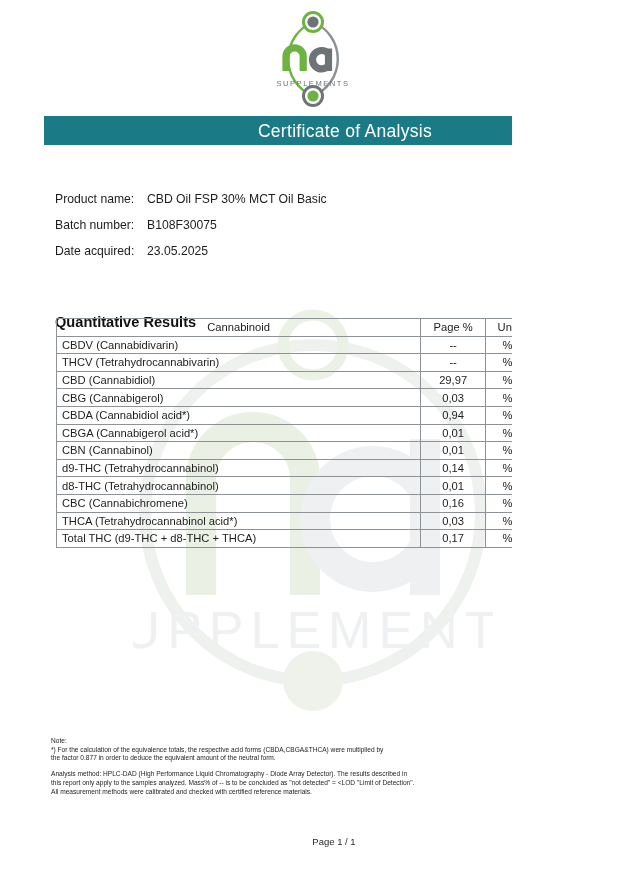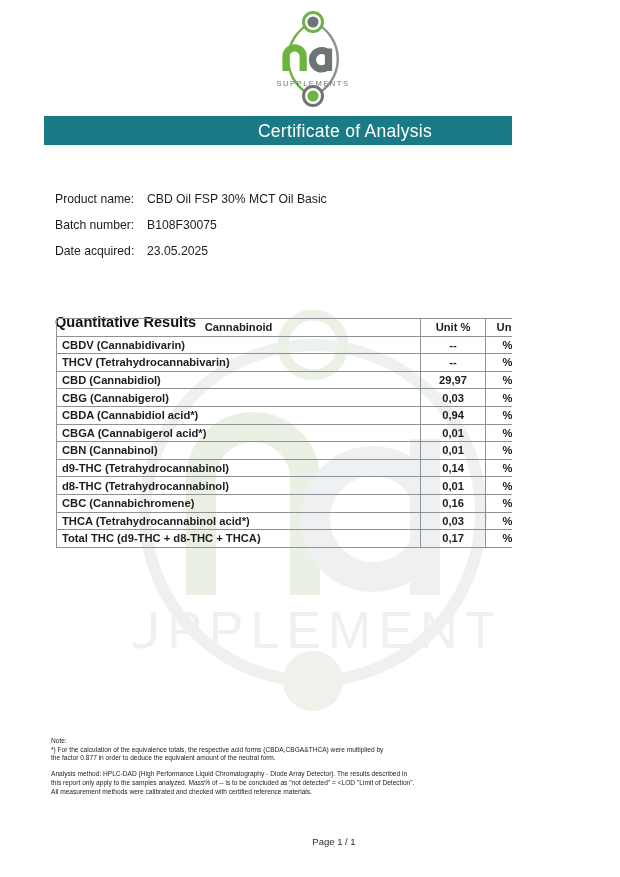"Cannabinoid" #results-table td, #results-table th { font-weight: bold -> normal }
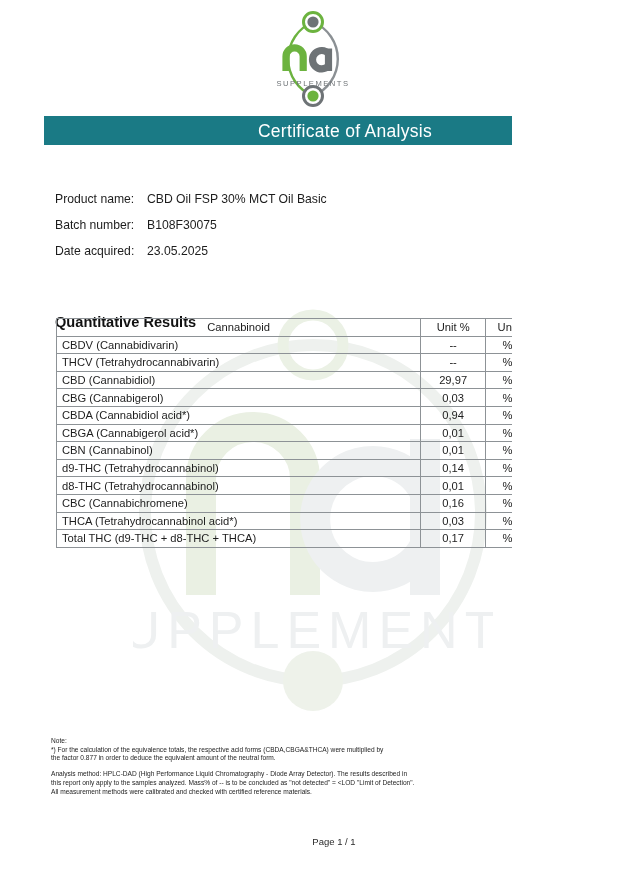"Unit %" th.c-mass { text: Unit -> Page }
